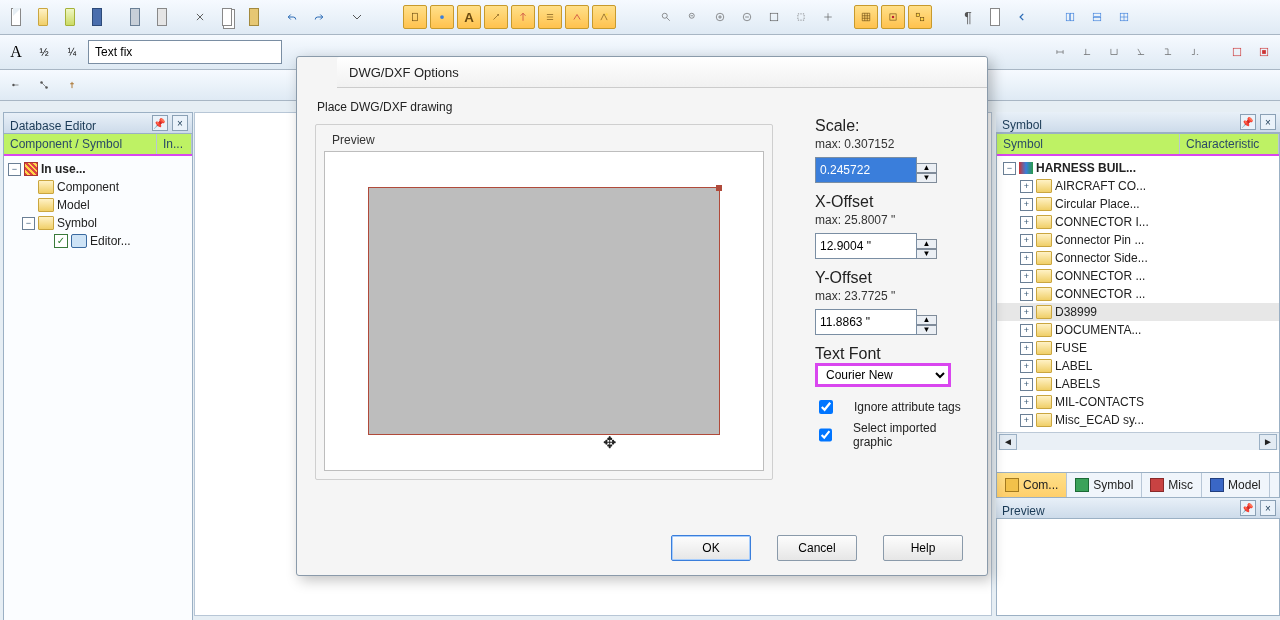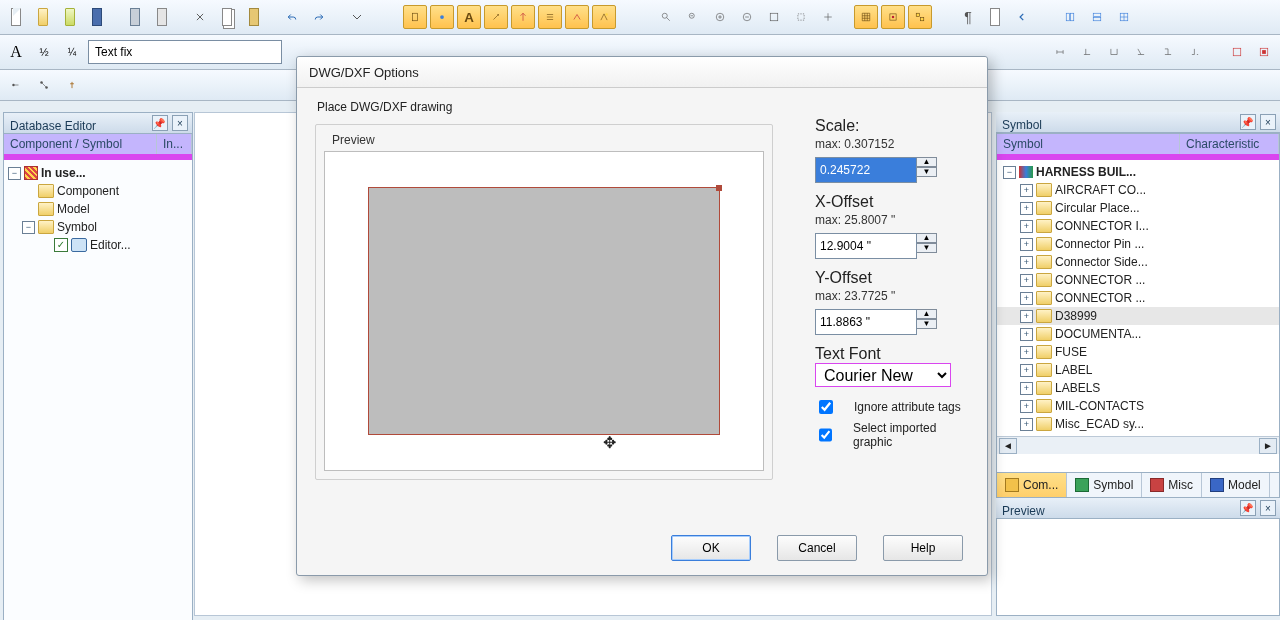"DWG/DXF Options" .dialog .titlebar { margin-left: none -> 40px }
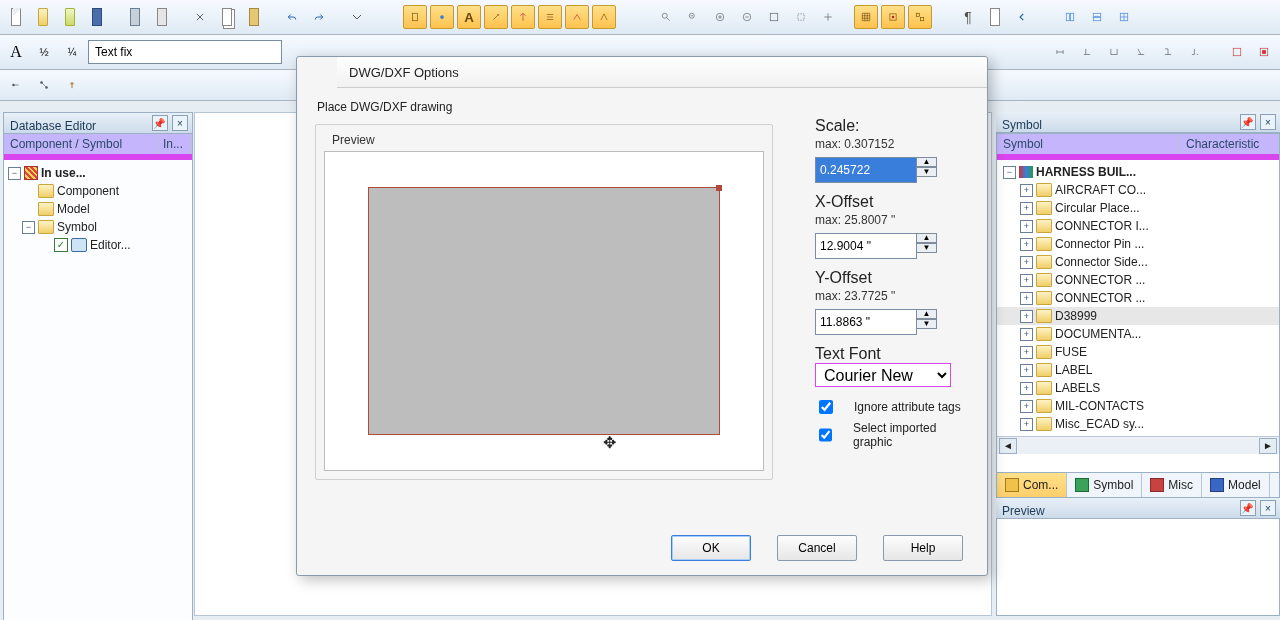"Component / Symbol" .hdrcols { background: #c4b5fd -> #bef264; border-bottom: 6px solid #d946ef -> 2px solid #d946ef }
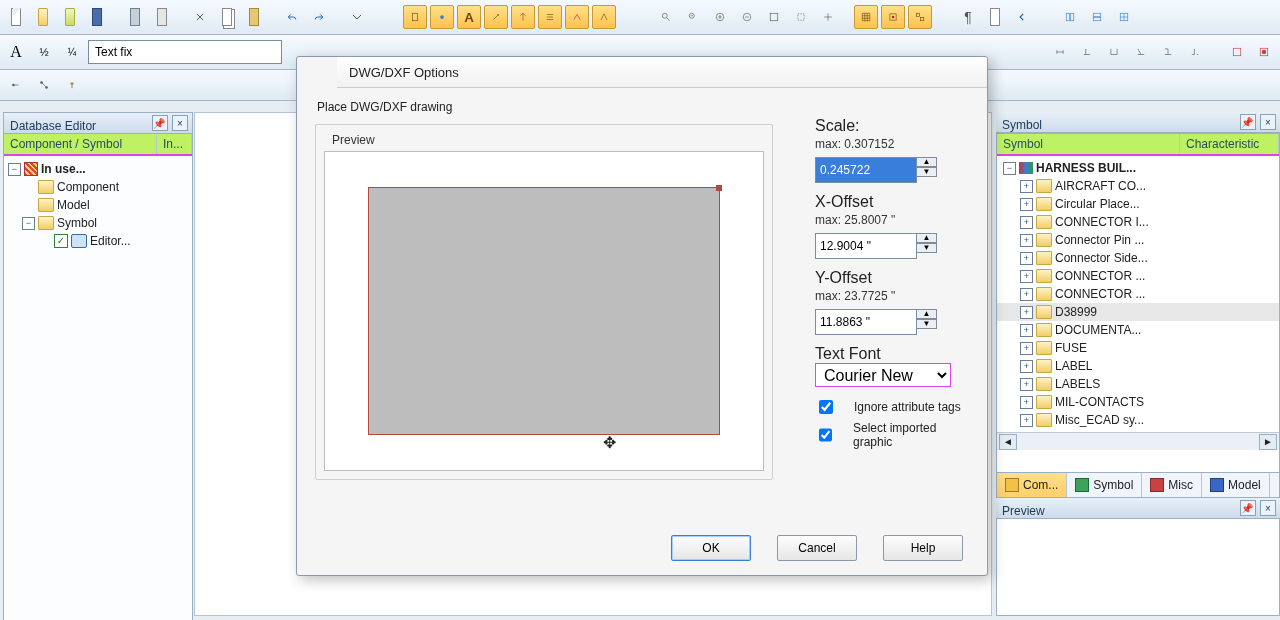"0.245722" .numwrap { align-items: flex-start -> flex-end }
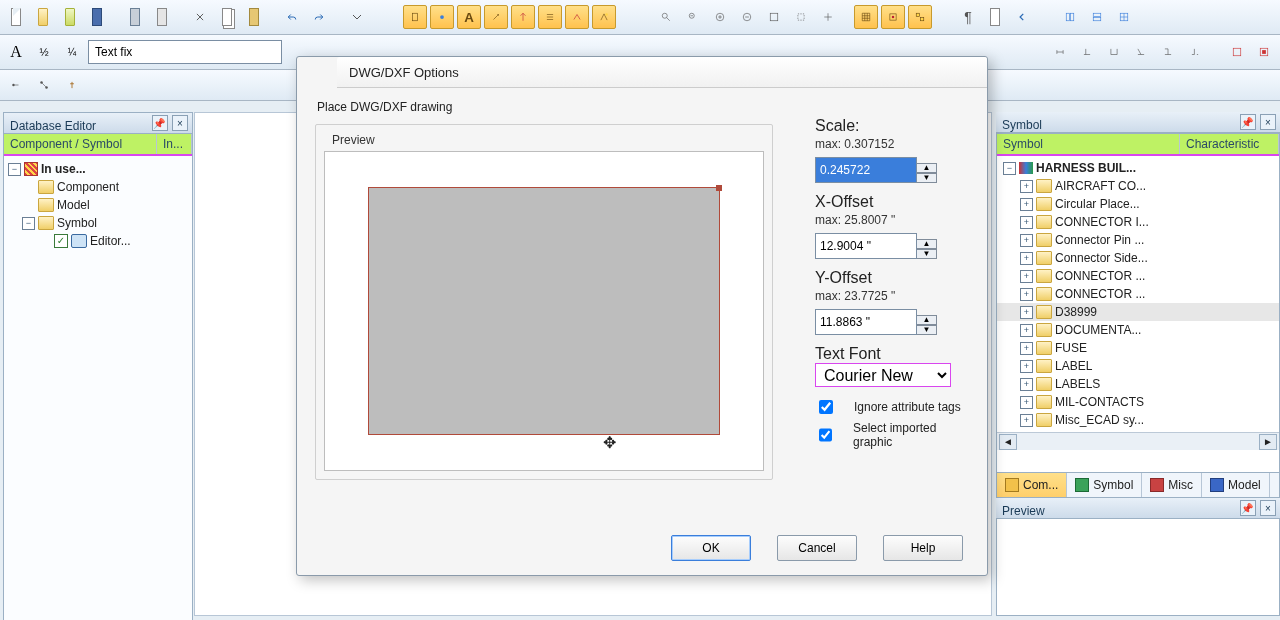"Courier New" select.fsel { border: 1px solid #d946ef -> 3px solid #d946ef; font-size: 16px -> 12px }
